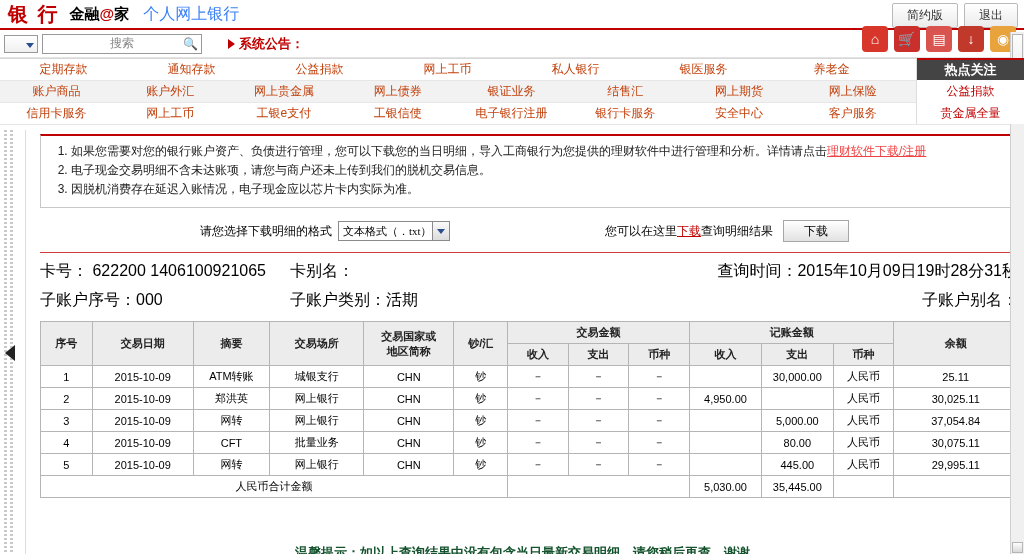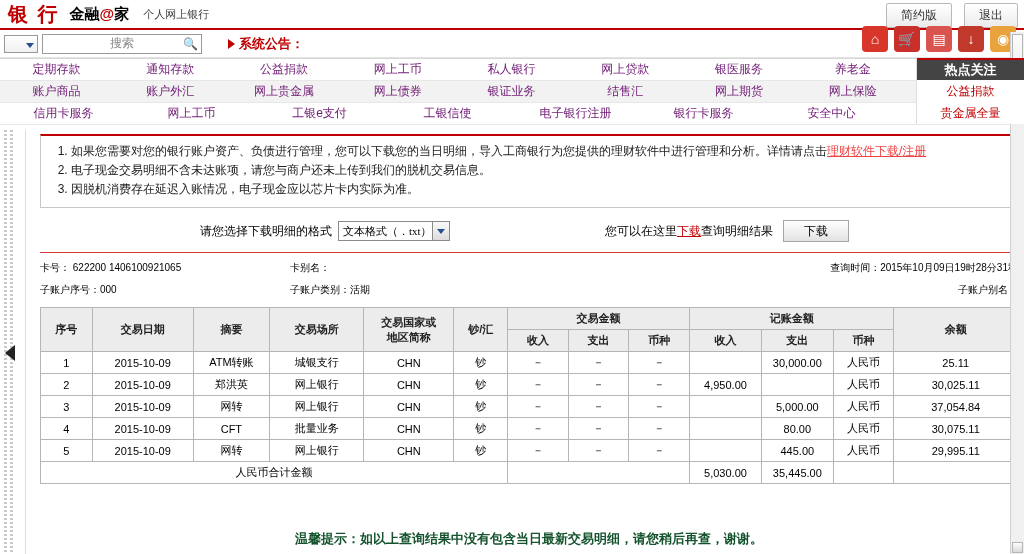"个人网上银行" .logo-title { color: #404040 -> #3b82f6; font-size: 11px -> 16px }
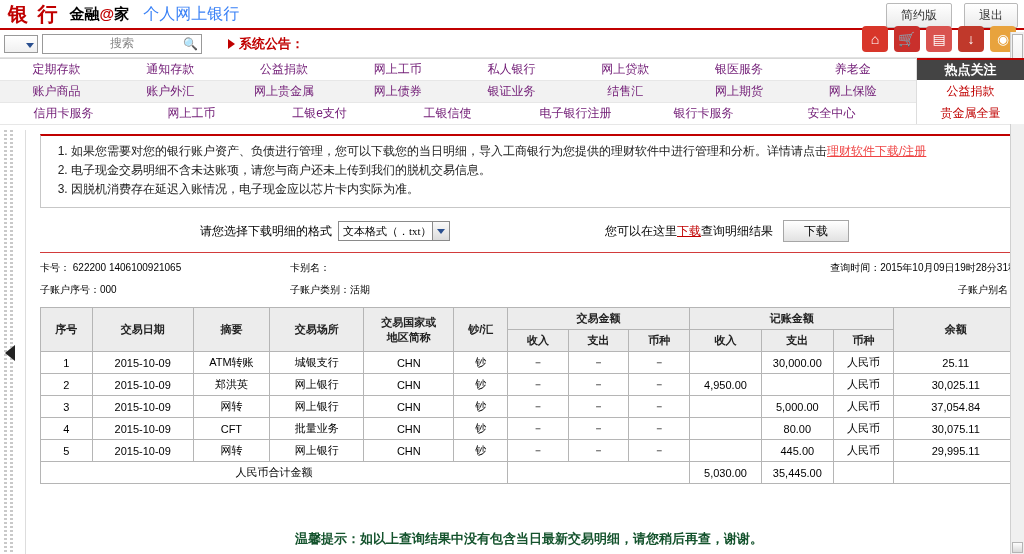"简约版" .top-right { gap: 12px -> 6px }
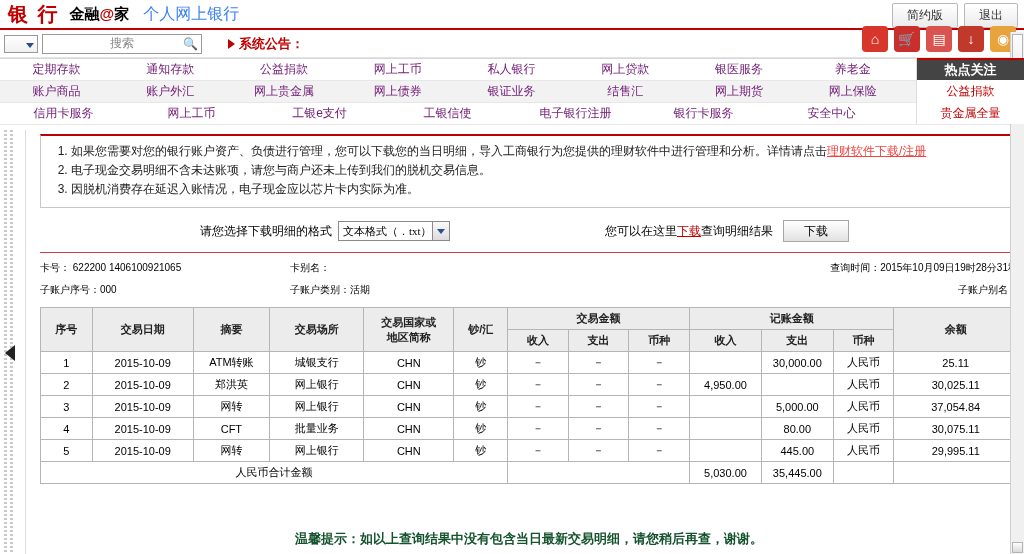"定期存款" .nav-cell { color: #701a75 -> #c2410c }
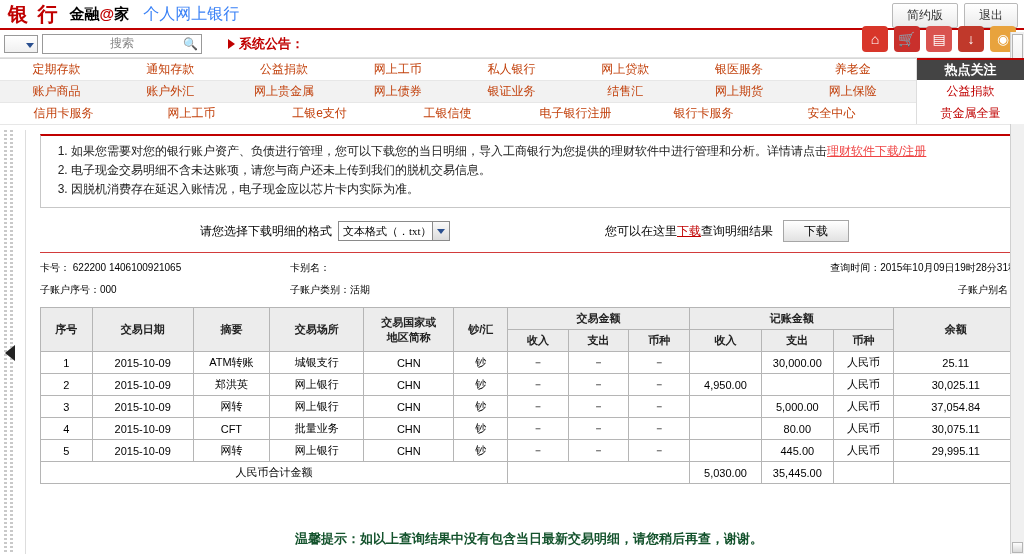"网上贷款" div.nav-cell { html: <div>网上贷款</div> -> none }
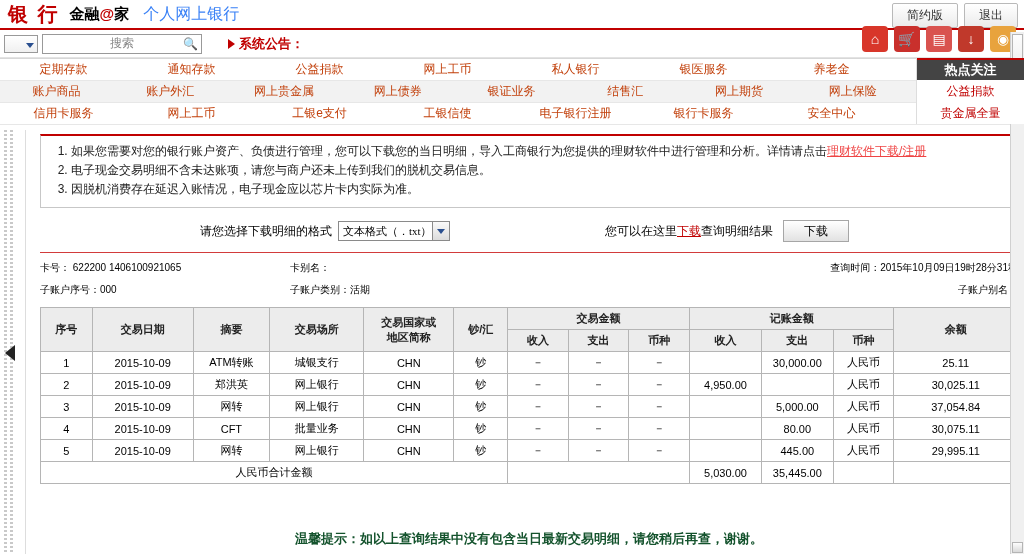"客户服务" div.nav-cell { html: none -> <div>客户服务</div> }
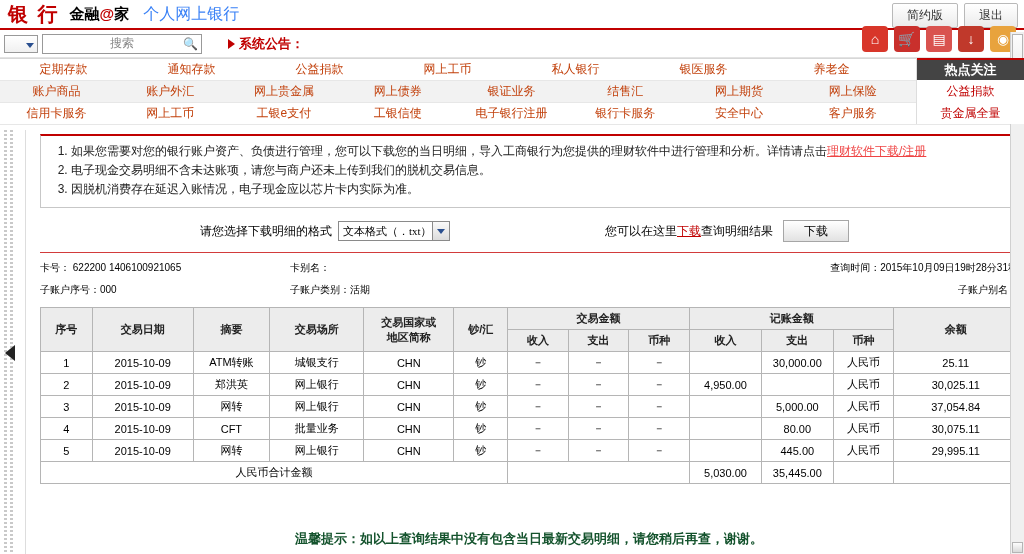"卡号： 622200 1406100921065" .inforow { font-size: 10px -> 16px }
